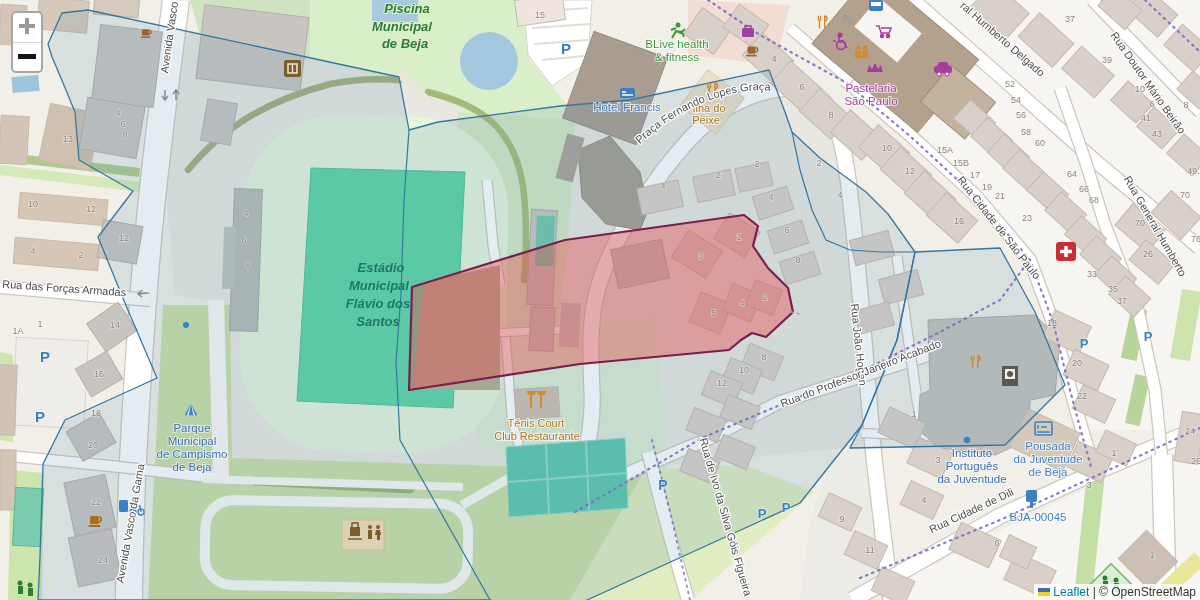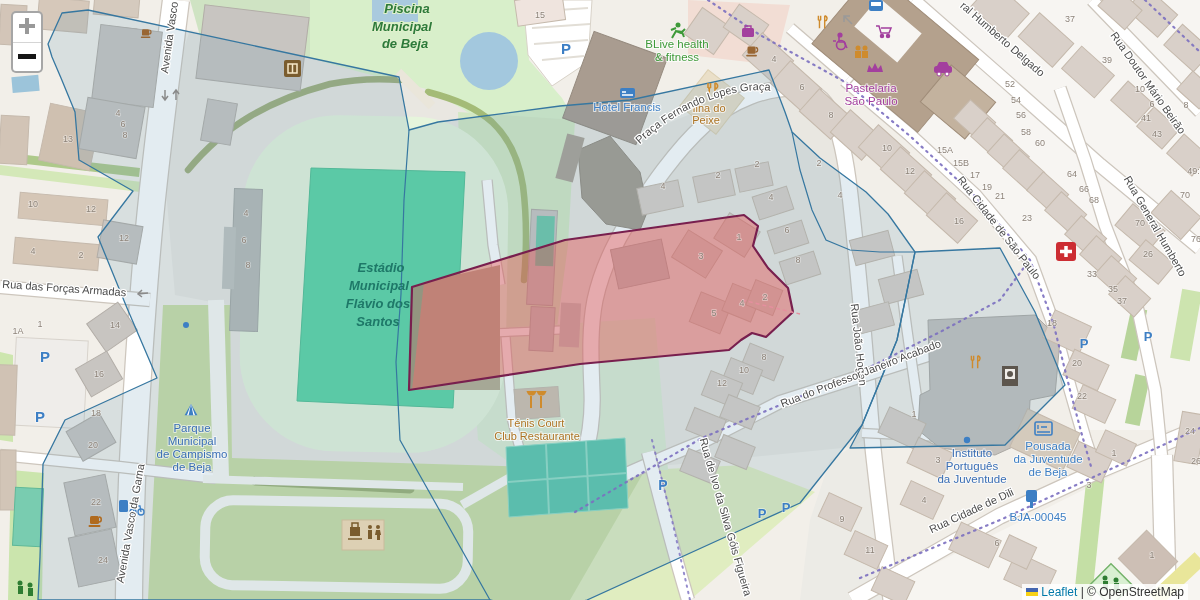"Leaflet | © OpenStreetMap" div { right: 12px -> 0 }
